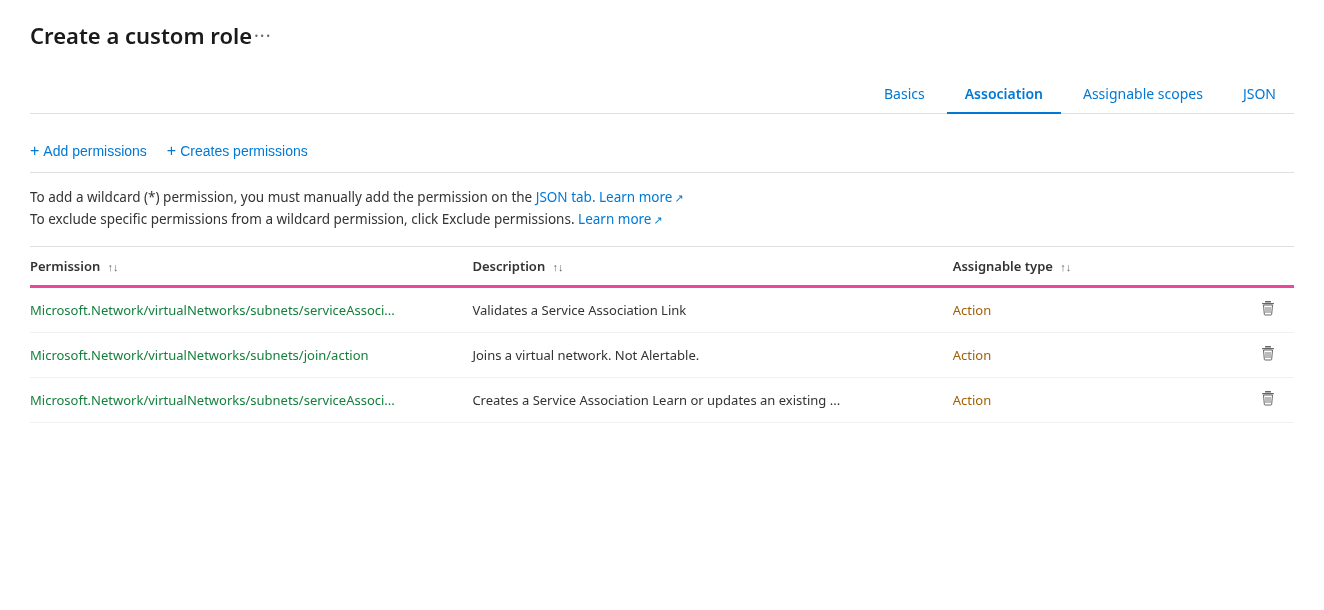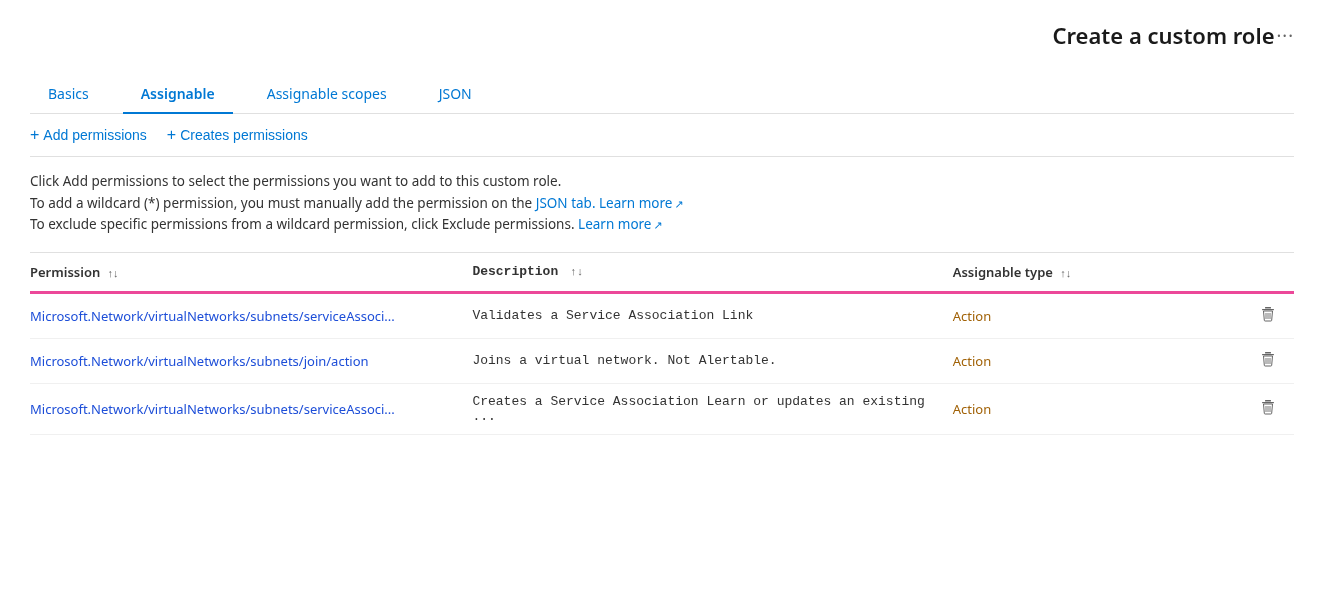"Create a custom role" .page-header { justify-content: flex-end -> none }
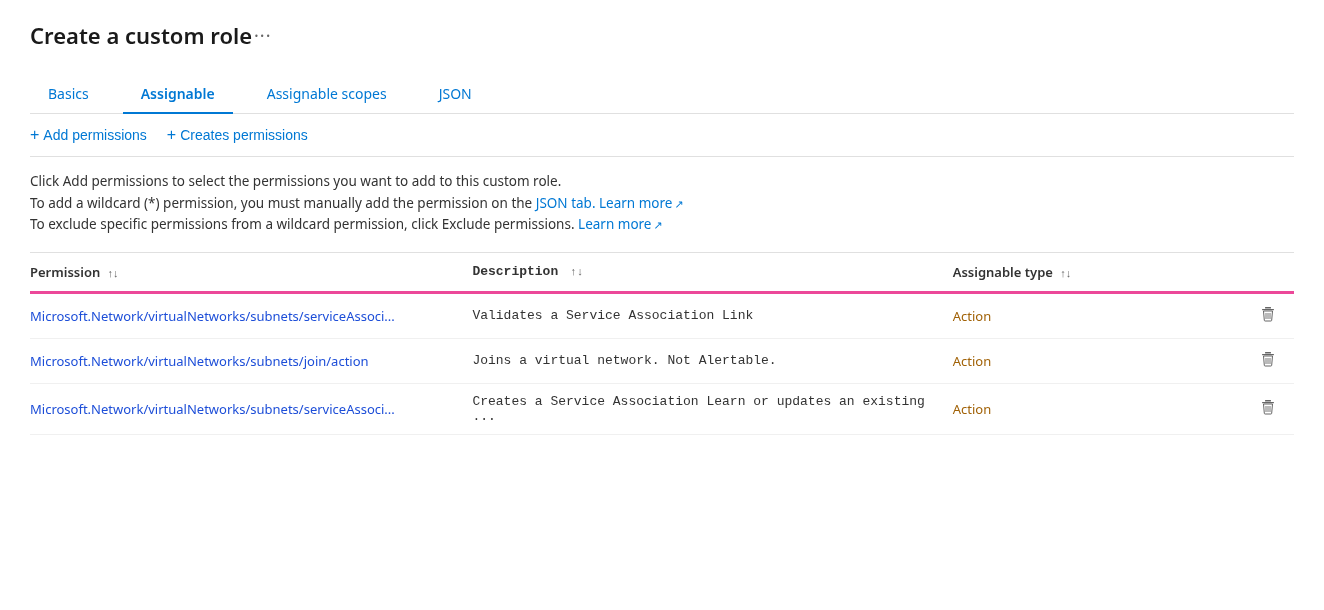"Basics" .tabs { gap: 16px -> 4px; justify-content: none -> flex-end; margin-bottom: 0 -> 16px }
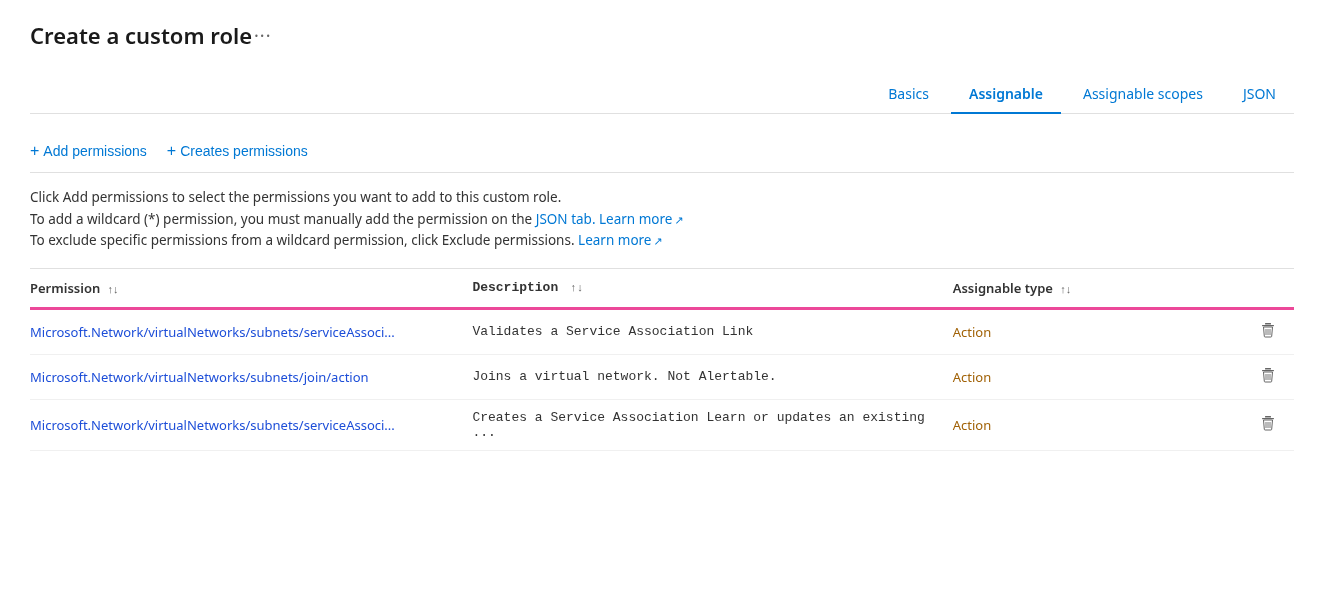"Assignable" span.tab { text: Assignable -> Association }
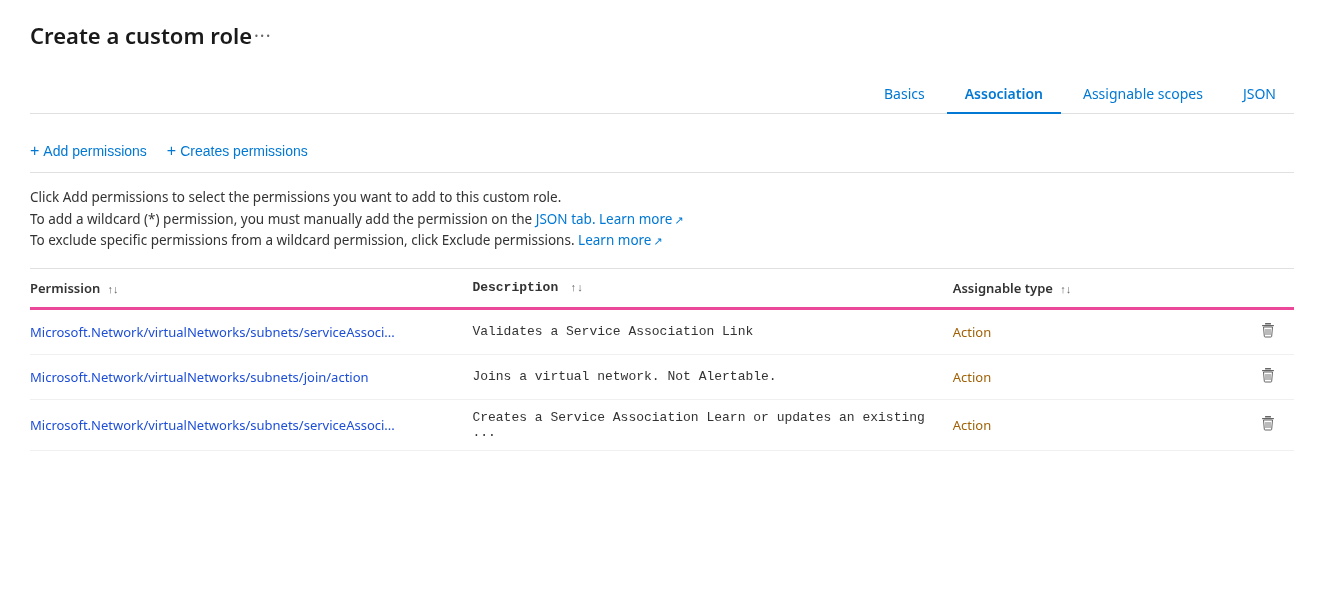"Click Add permissions to select" div { html: <div>Click Add permissions to select the permissions you want to add to this custom role.</div> -> none }
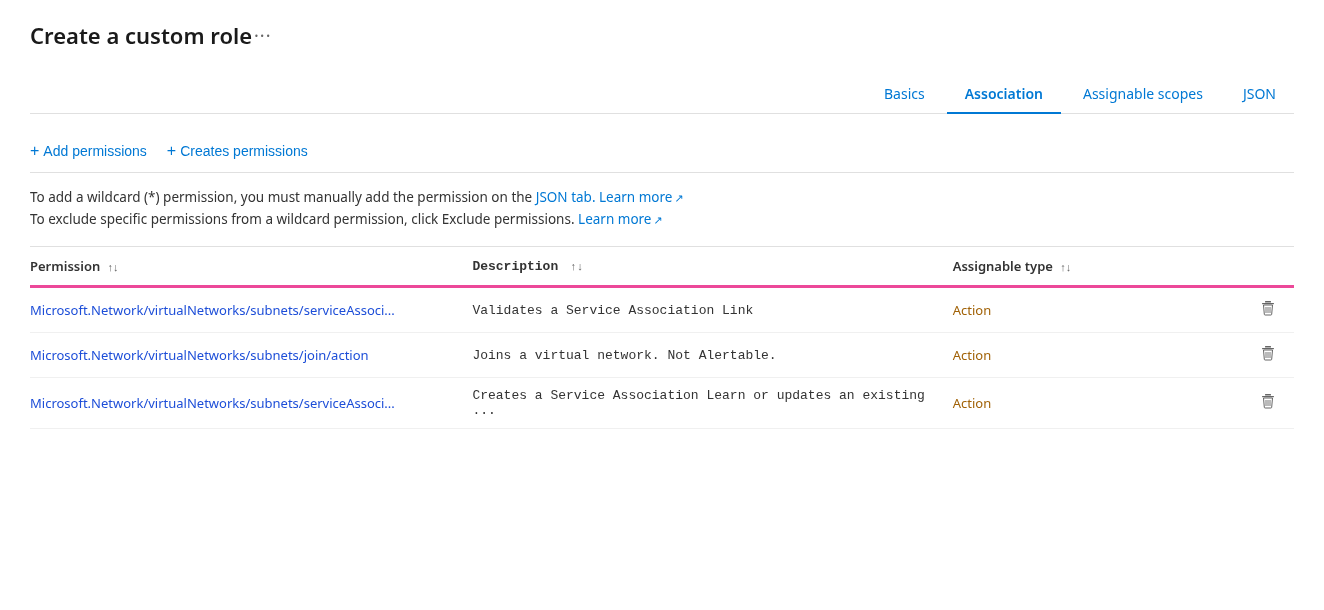"Description ↑↓" .col-description { font-family: Liberation Mono, monospace -> none }
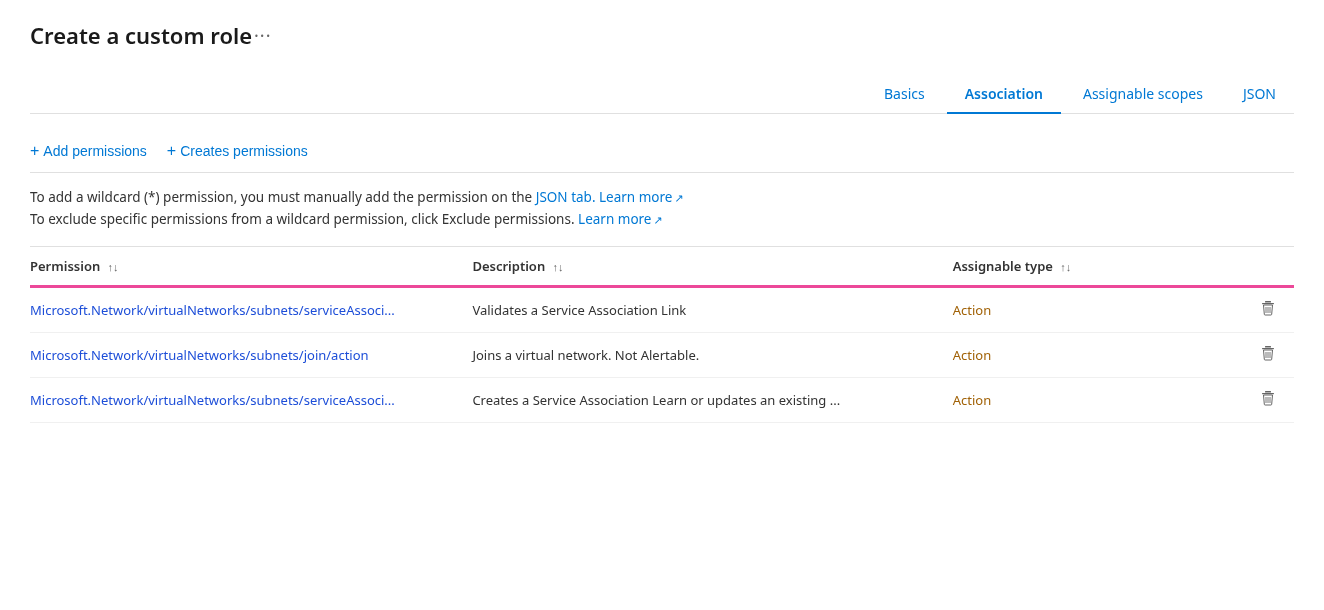"Microsoft.Network/virtualNetworks/subnet" .permission-cell { color: #1d4ed8 -> #15803d }
